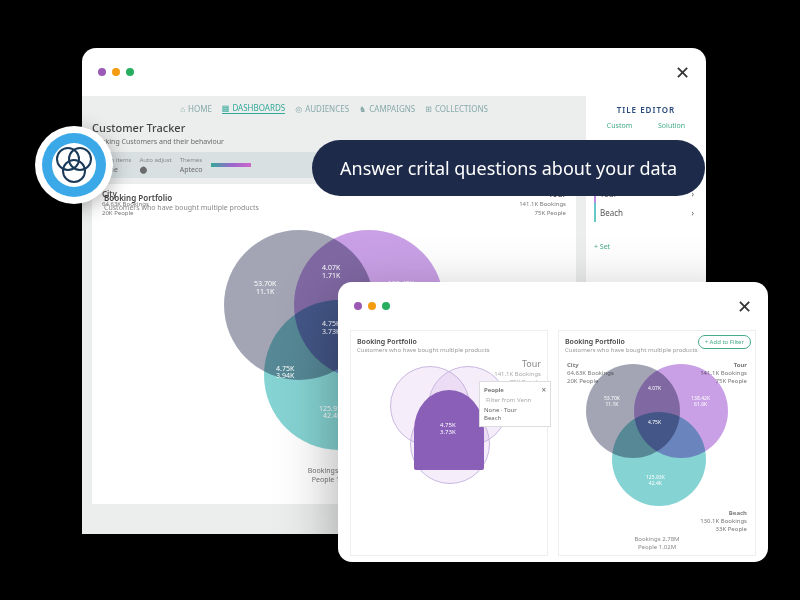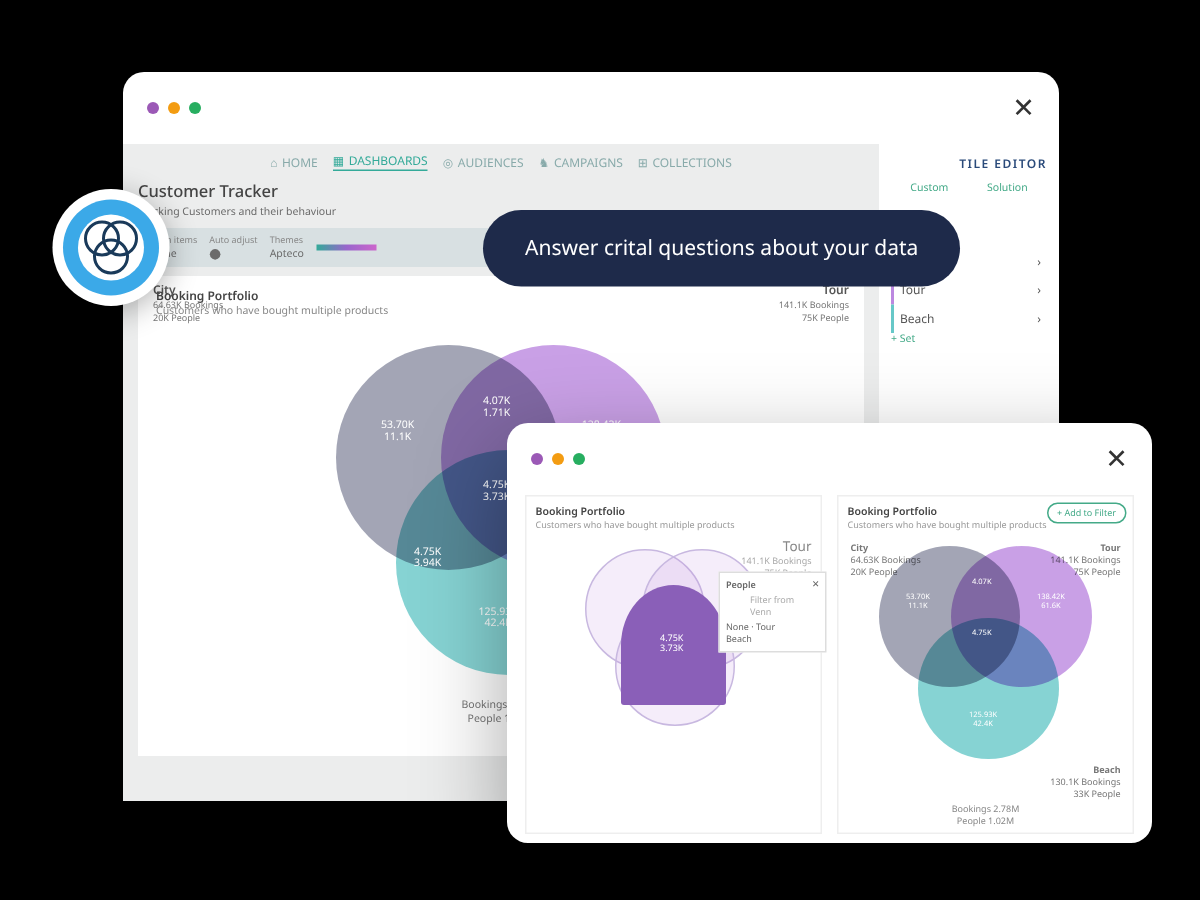"TILE EDITOR" .side-title { text-align: right -> center }
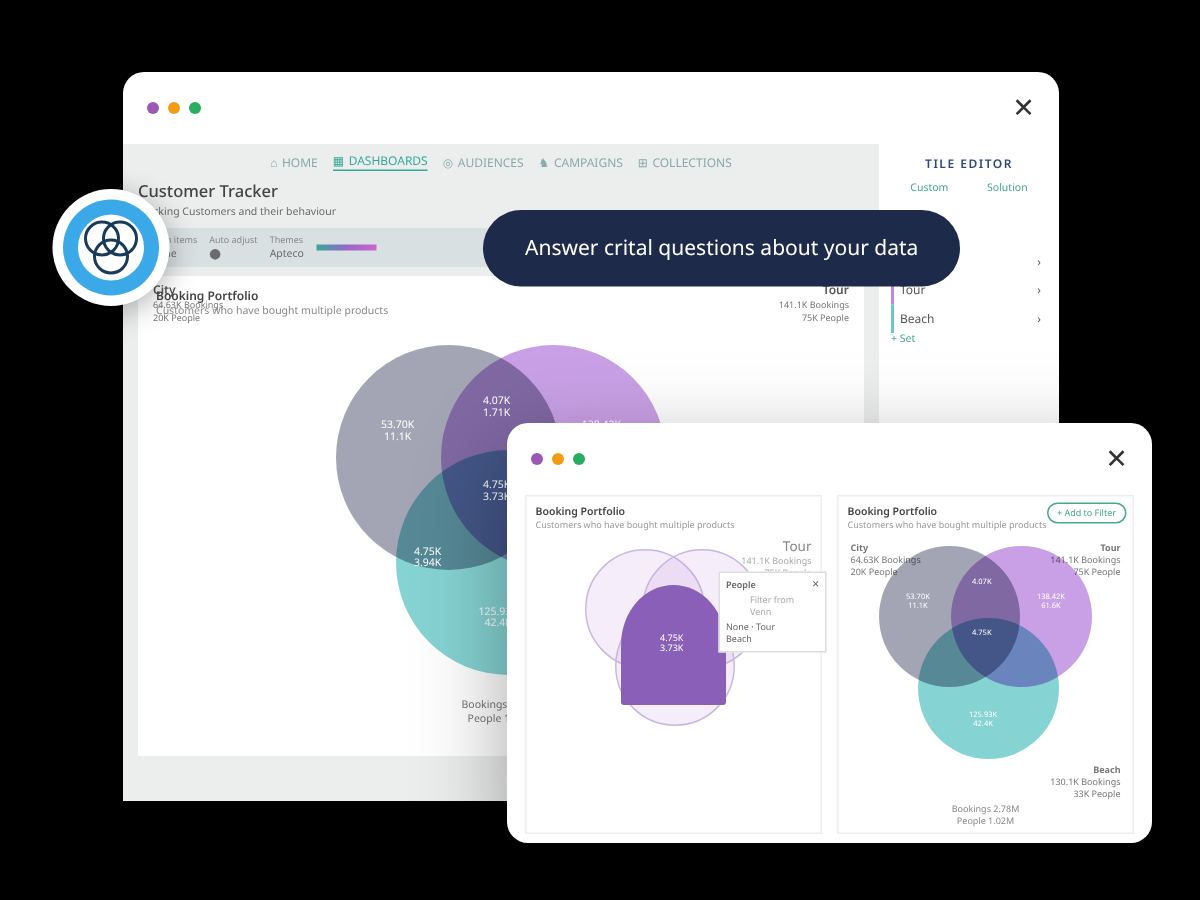"Answer crital questions about your" .callout { font-size: 14px -> 18px; left: 322px -> 312px }
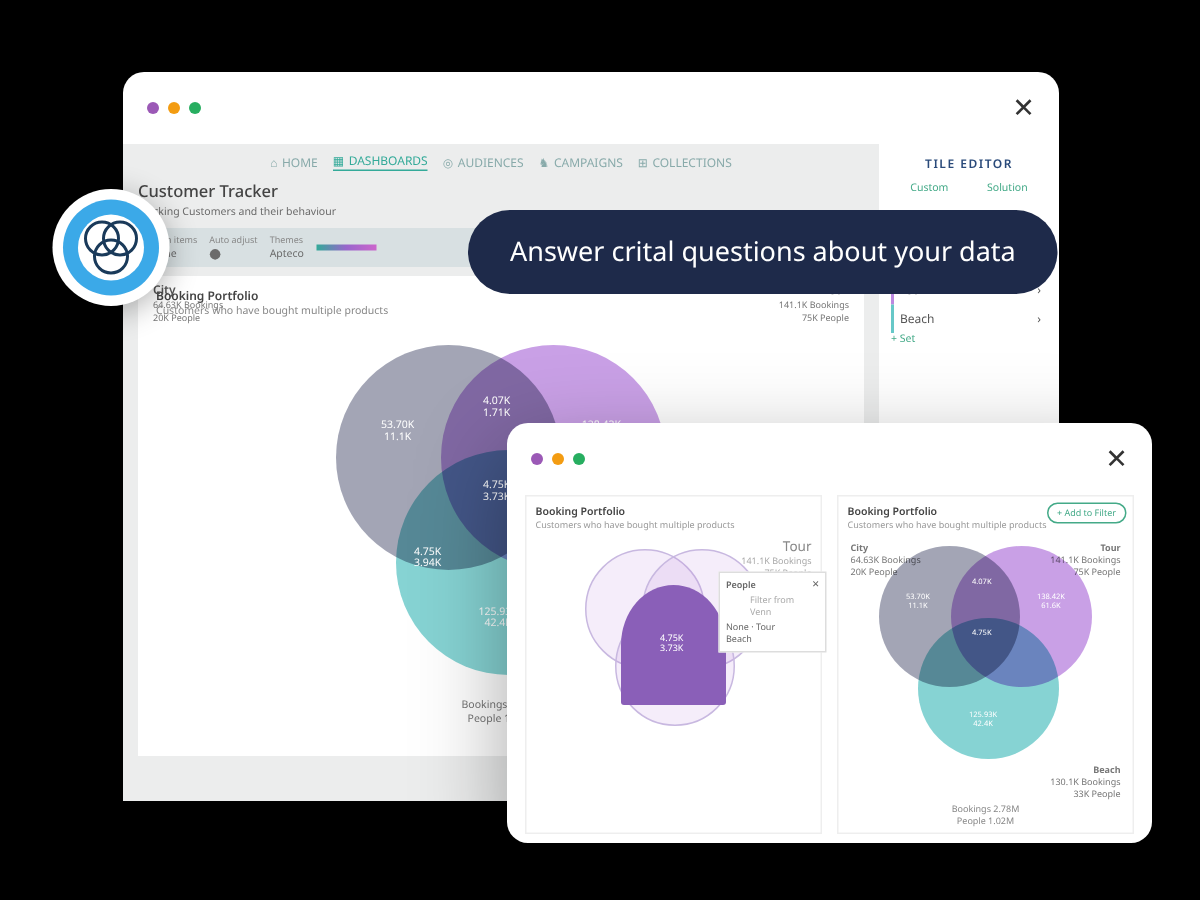"+ Set" .add-set { margin-top: 0 -> 20px }
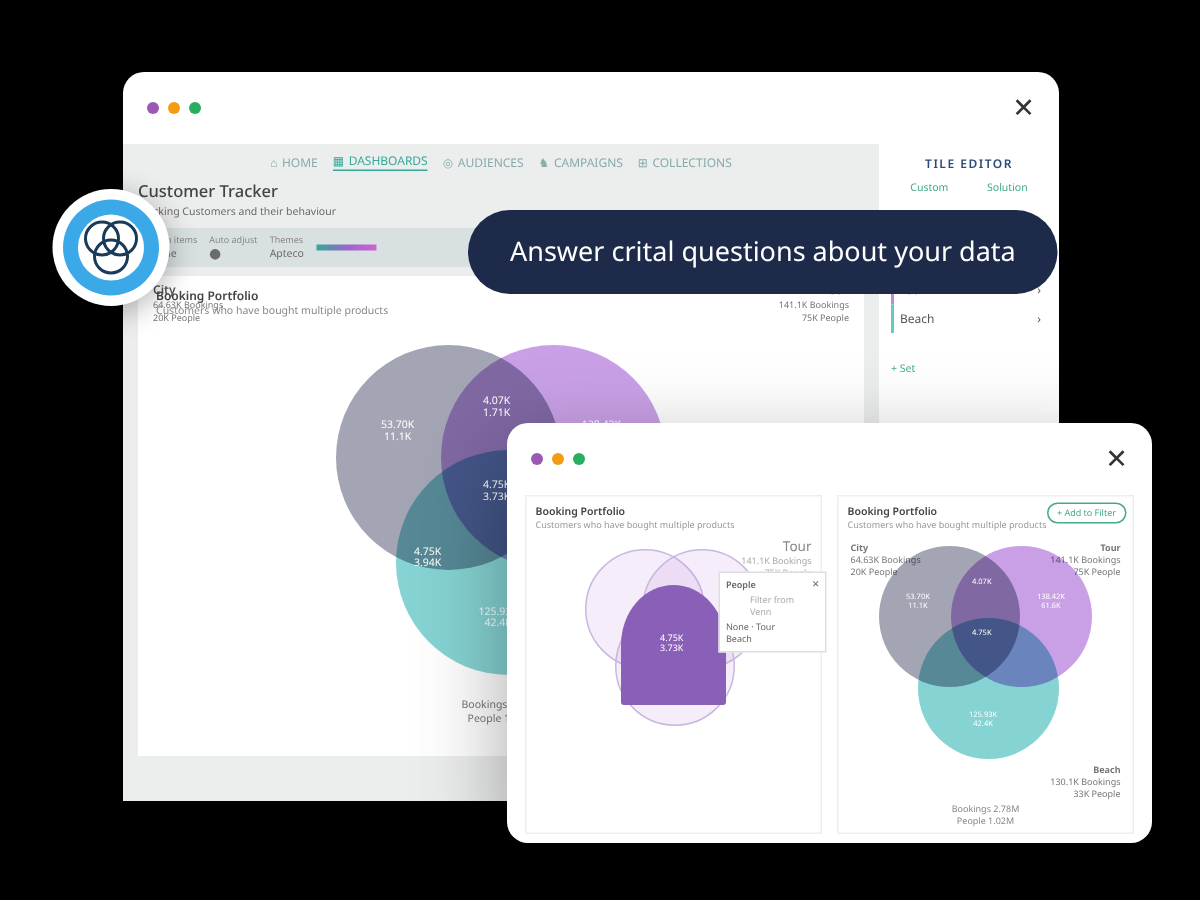"Filter from Venn" div { margin: 2px 16px -> 2px 2px }
